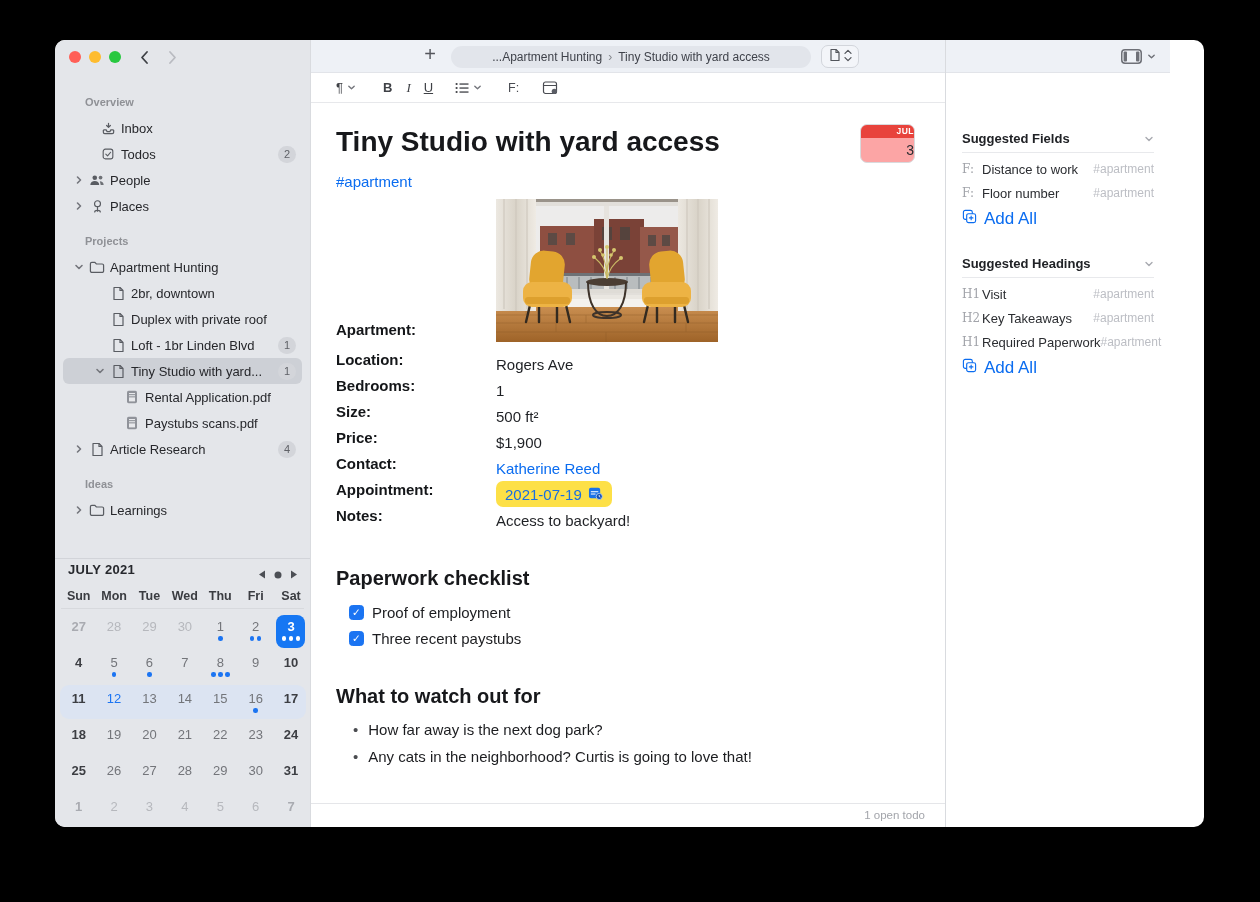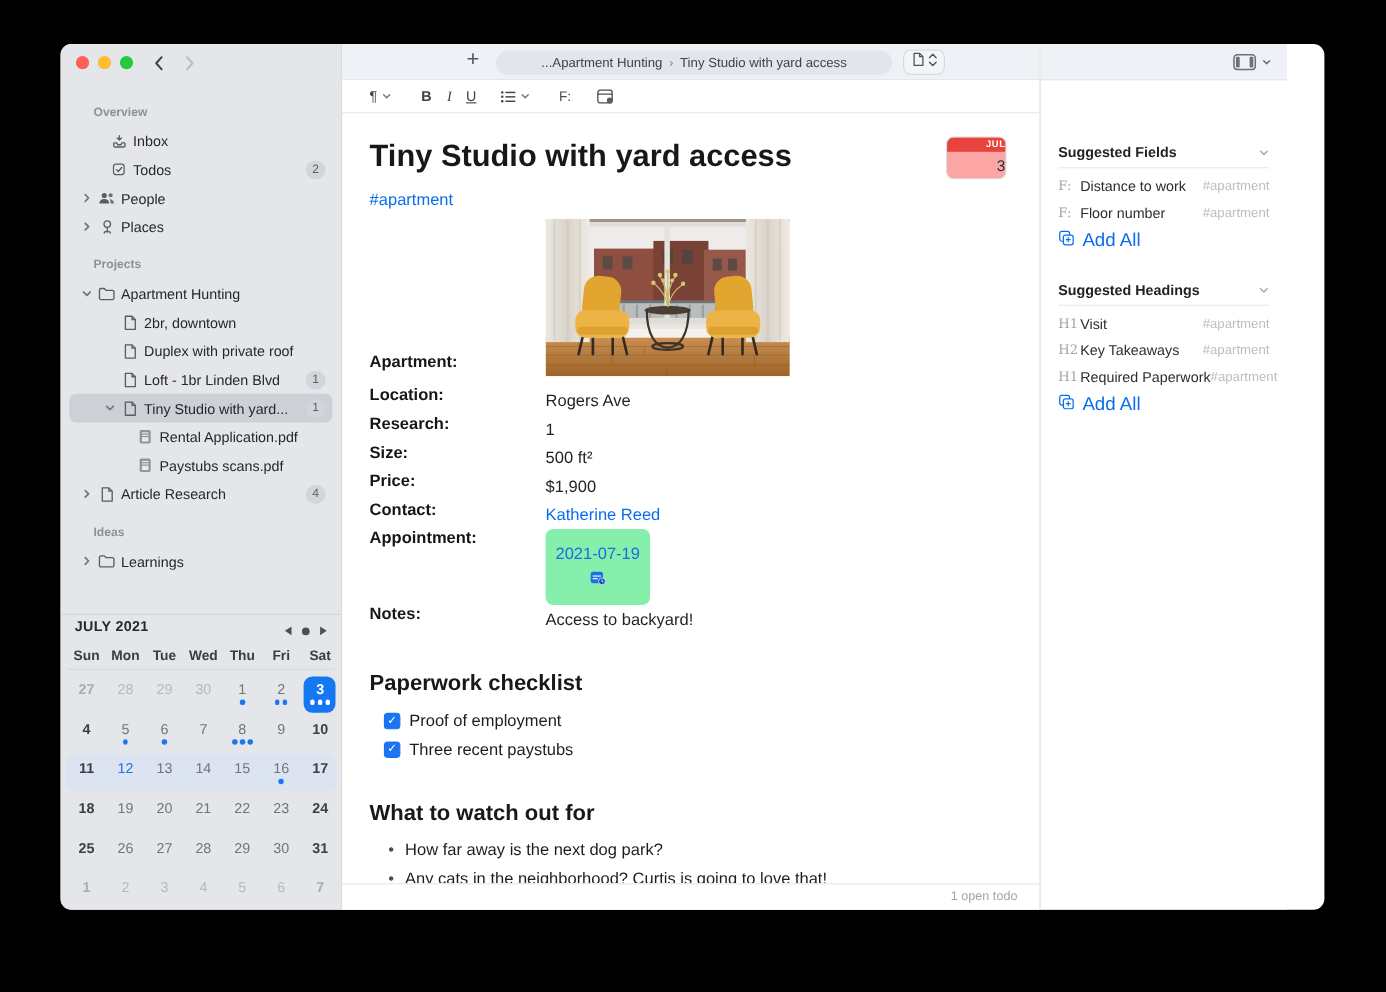"Research:" span.flabel { text: Research -> Bedrooms }
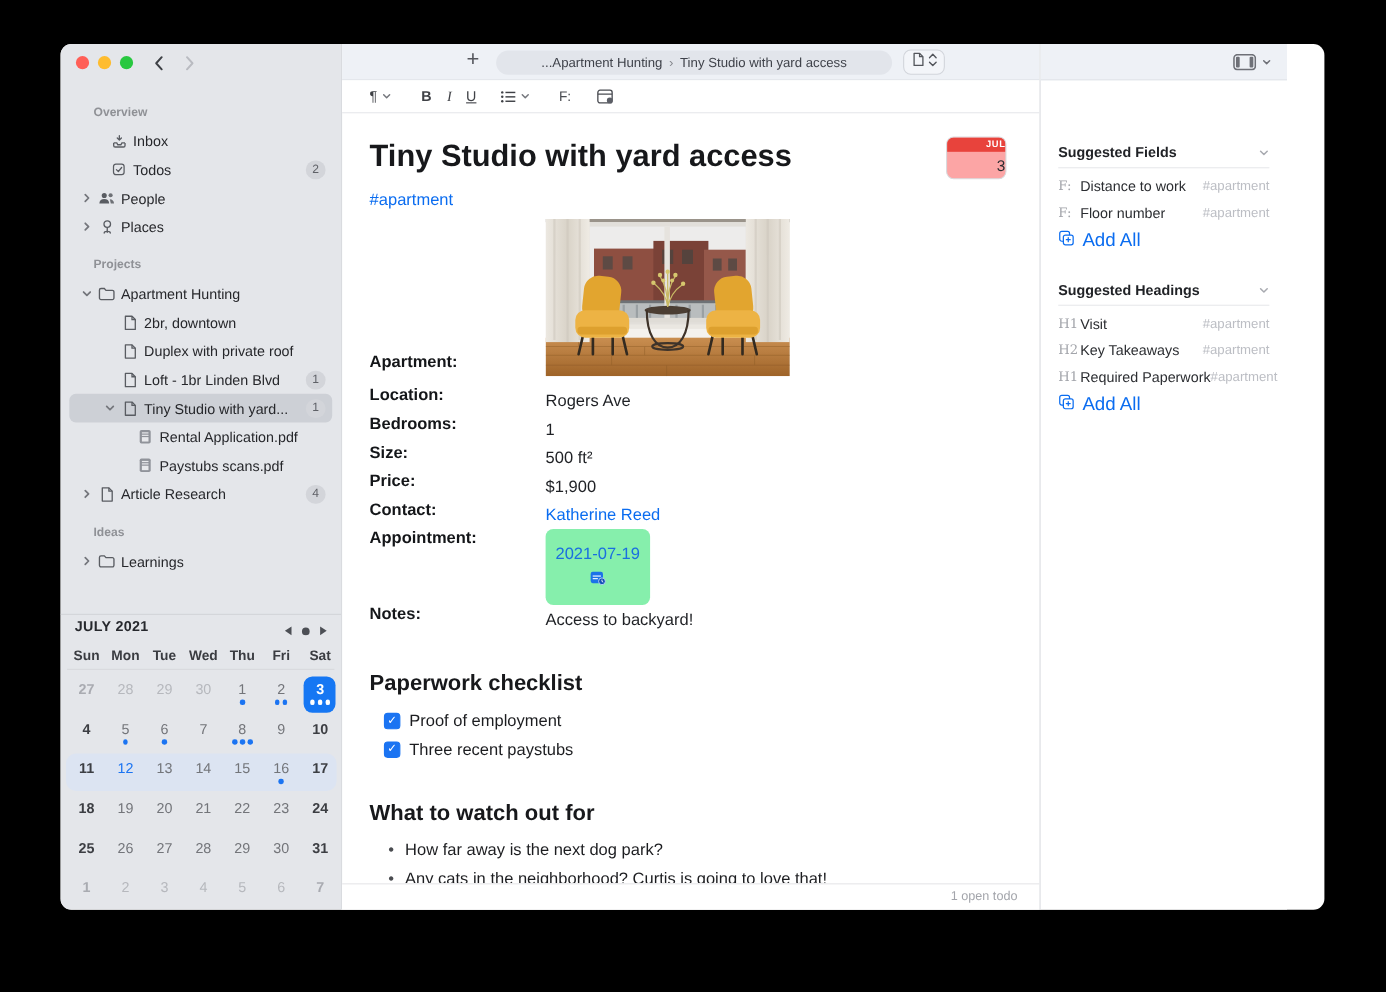"2021-07-19" .fval.pill { background: #86efac -> #fde047; flex-direction: column -> none; padding: 14px 9px -> 0 9px }
